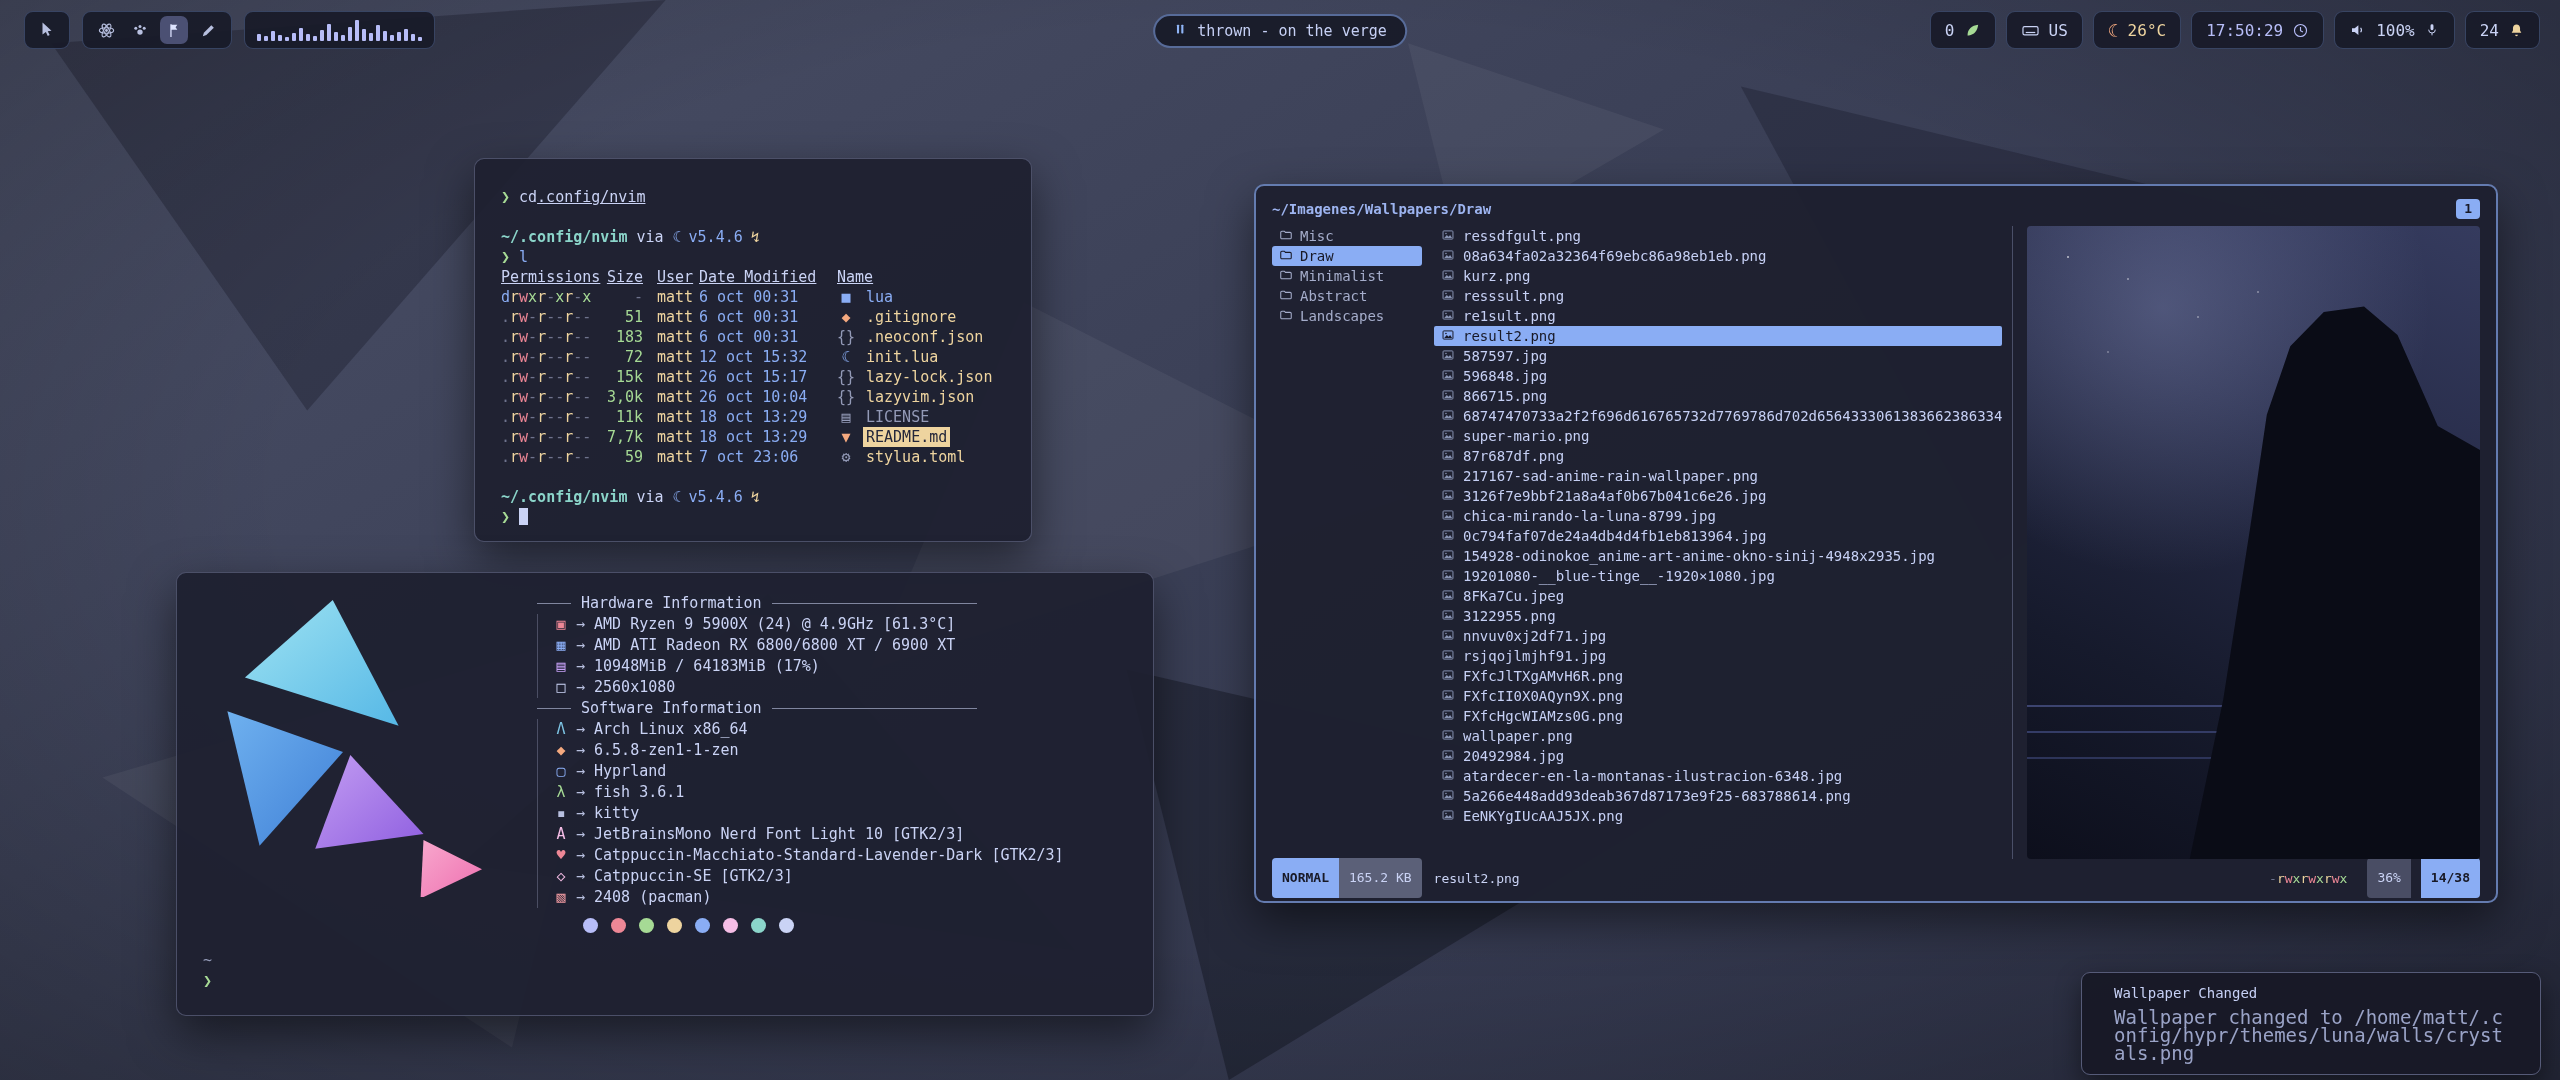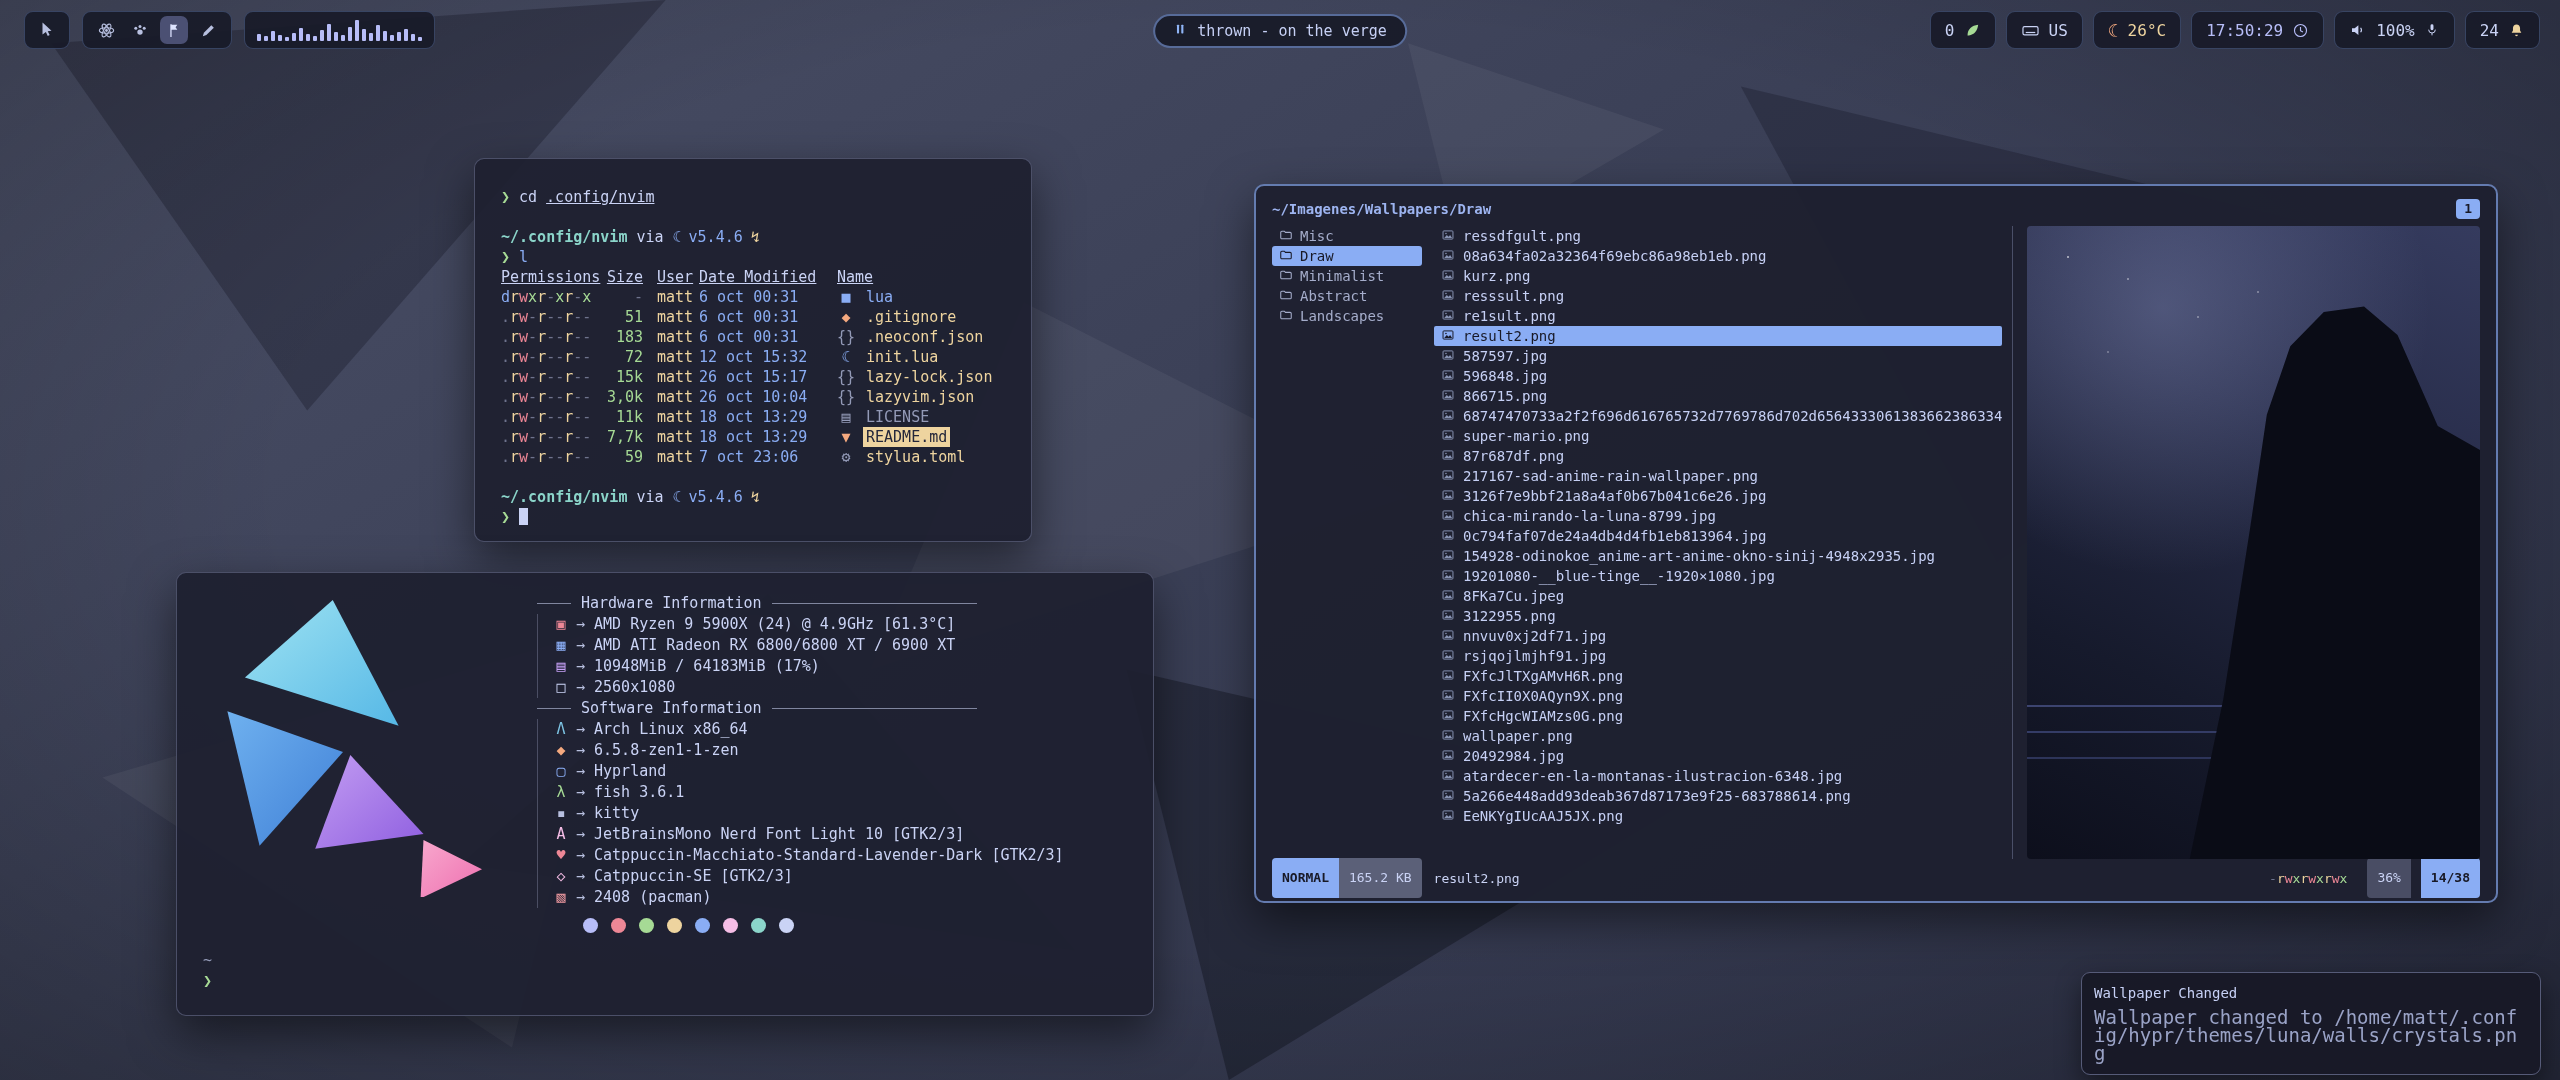".config/nvim" .arg-u { margin-left: 9px -> none }
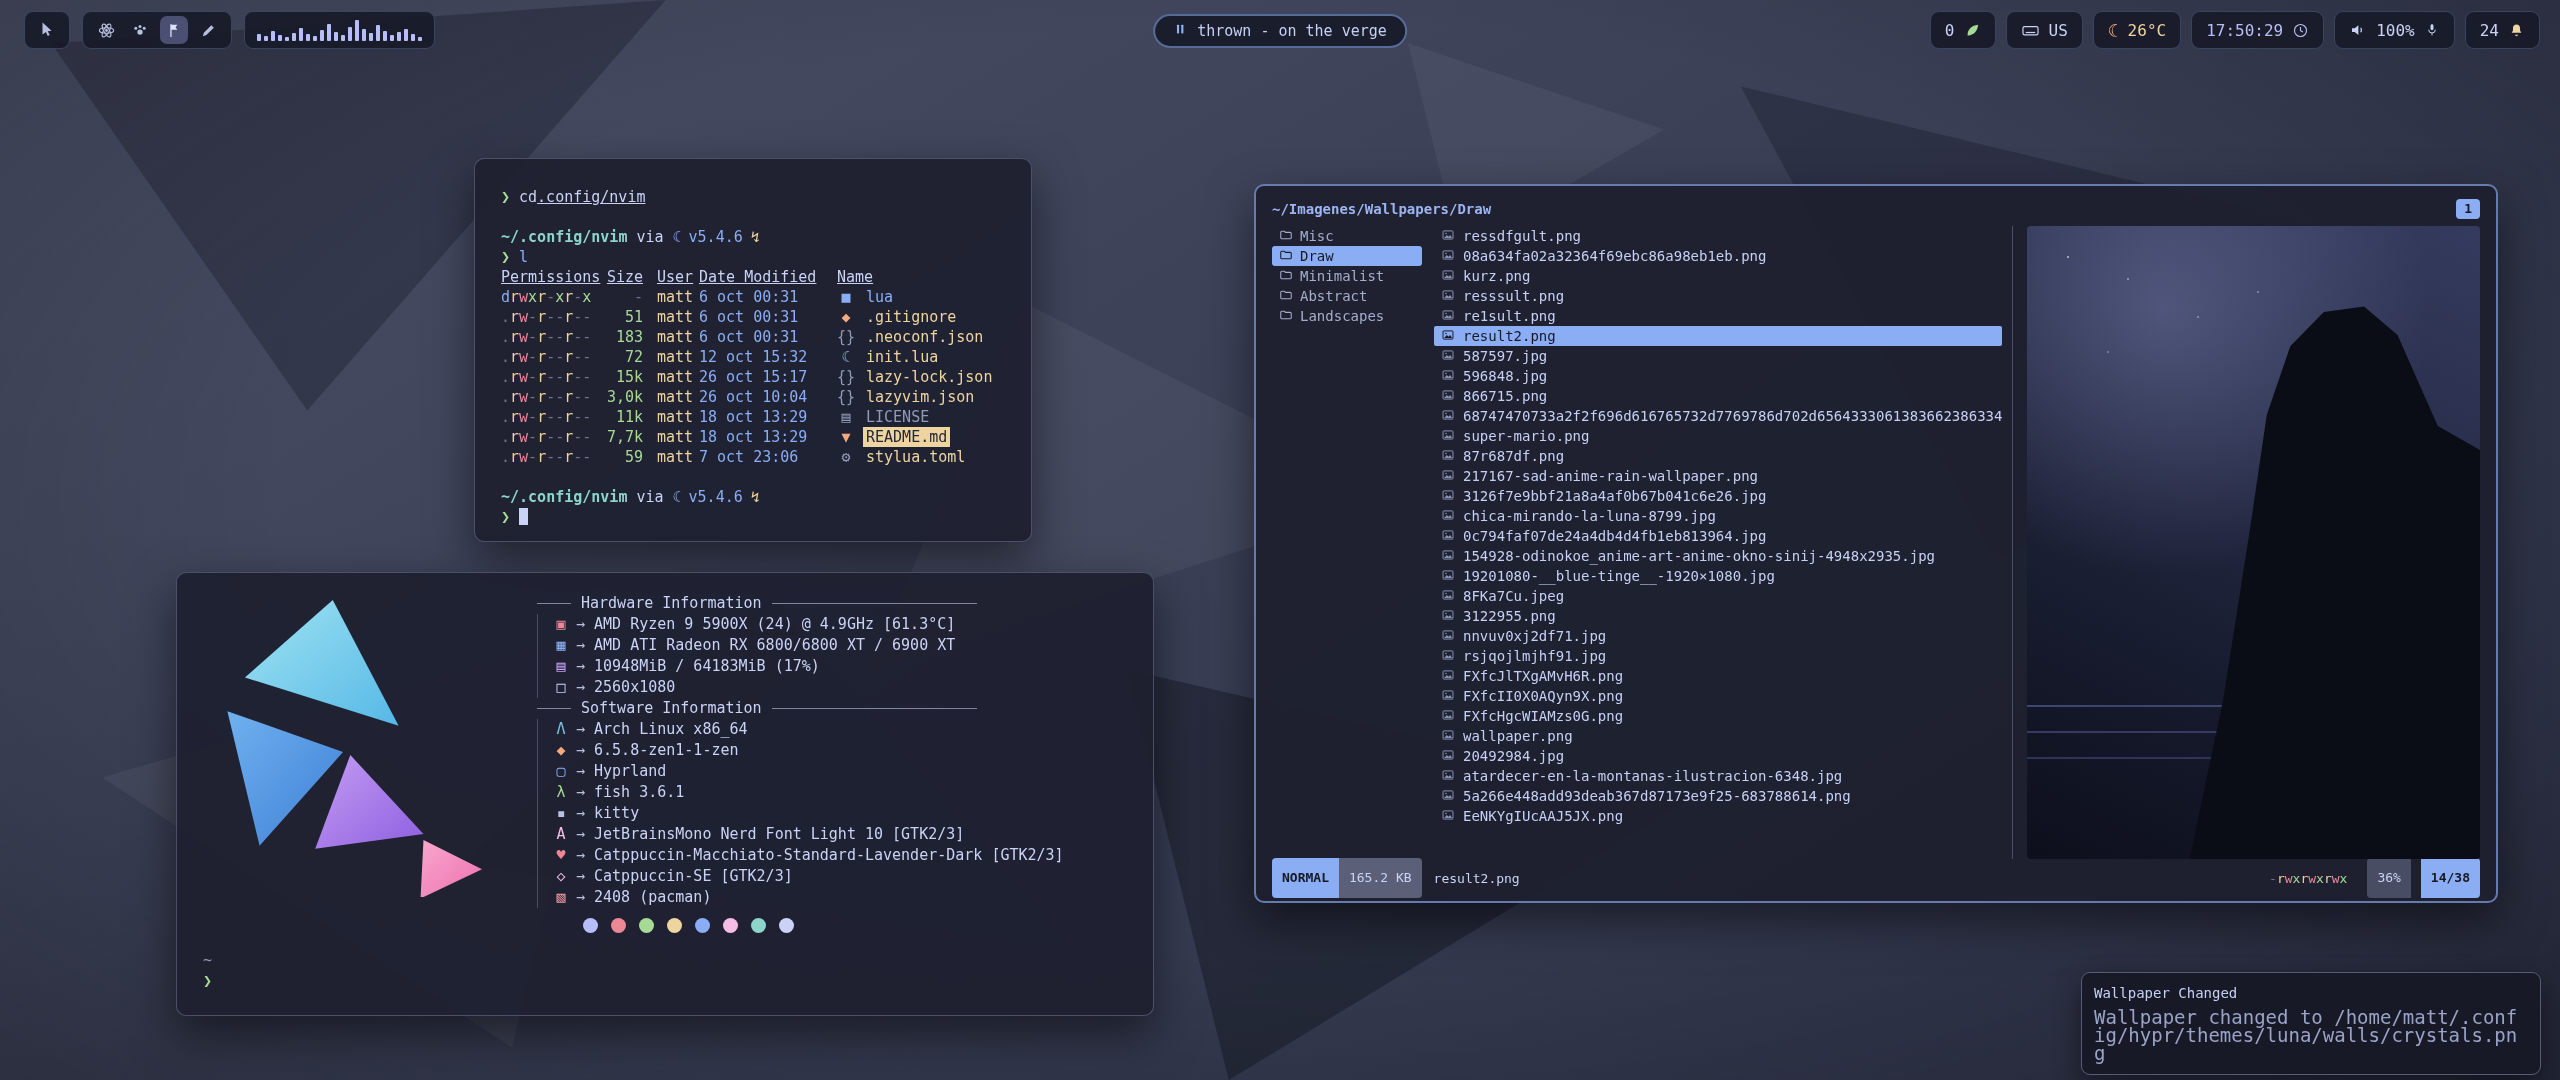"Wallpaper Changed" #notification { padding: 12px 12px -> 12px 32px }
